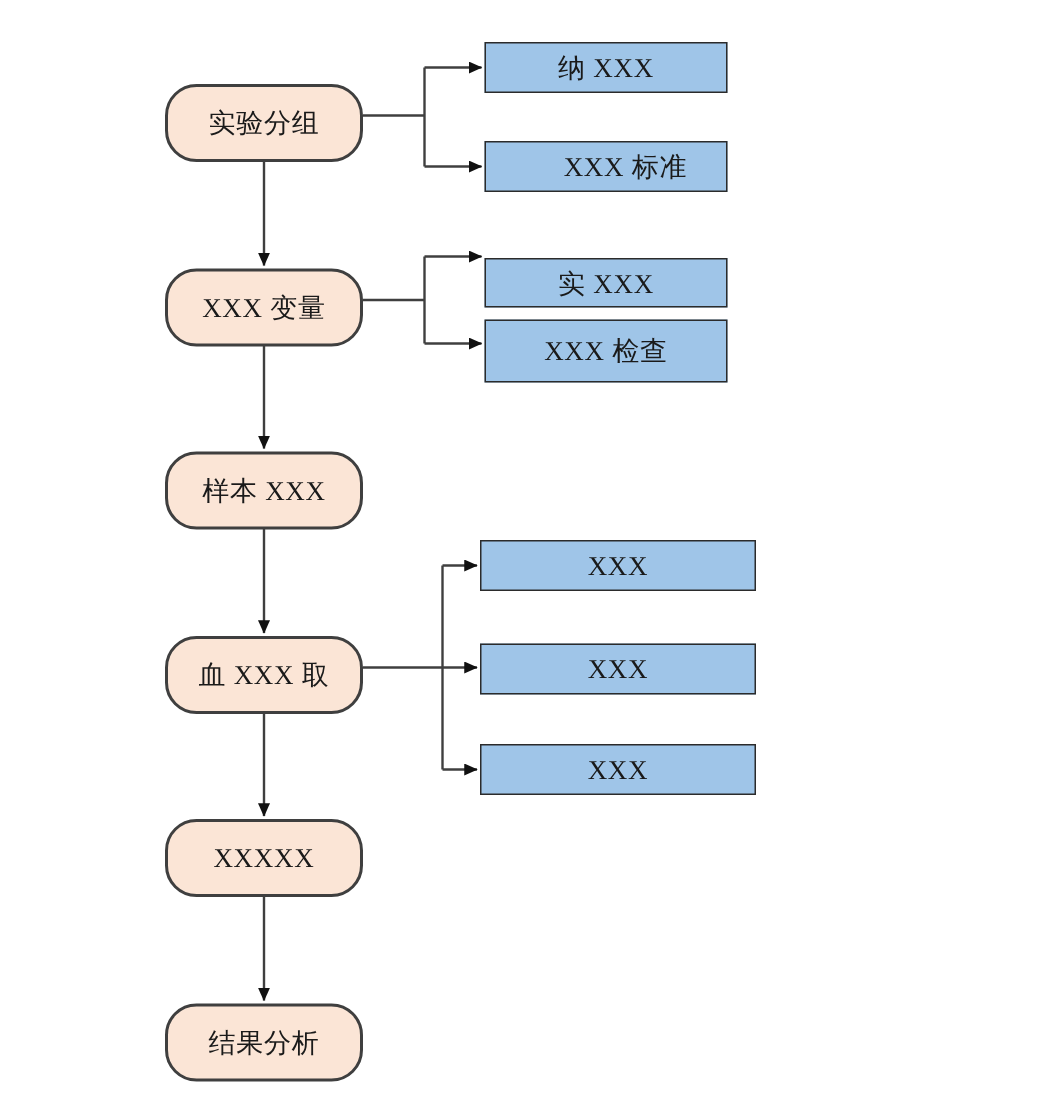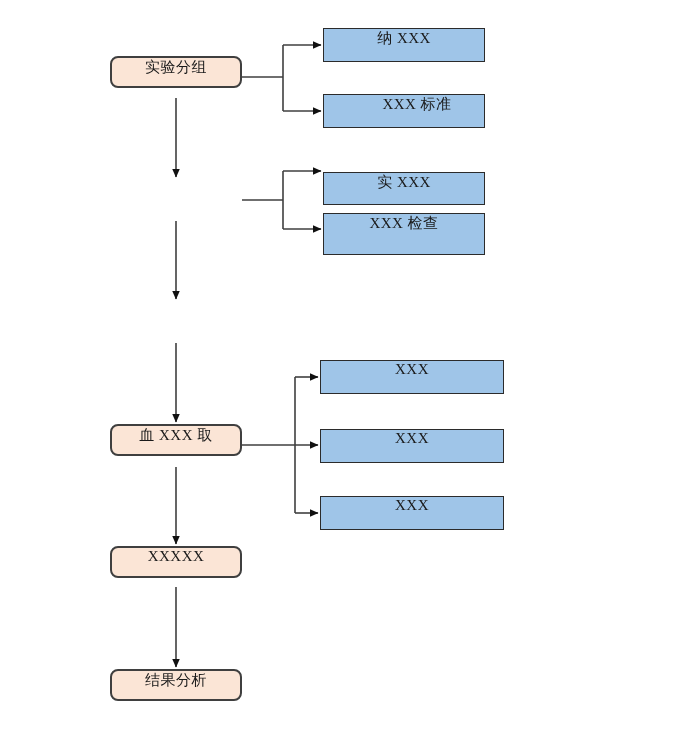"纳 XXX" .node { align-items: flex-start -> center; font-size: 15px -> 18px }
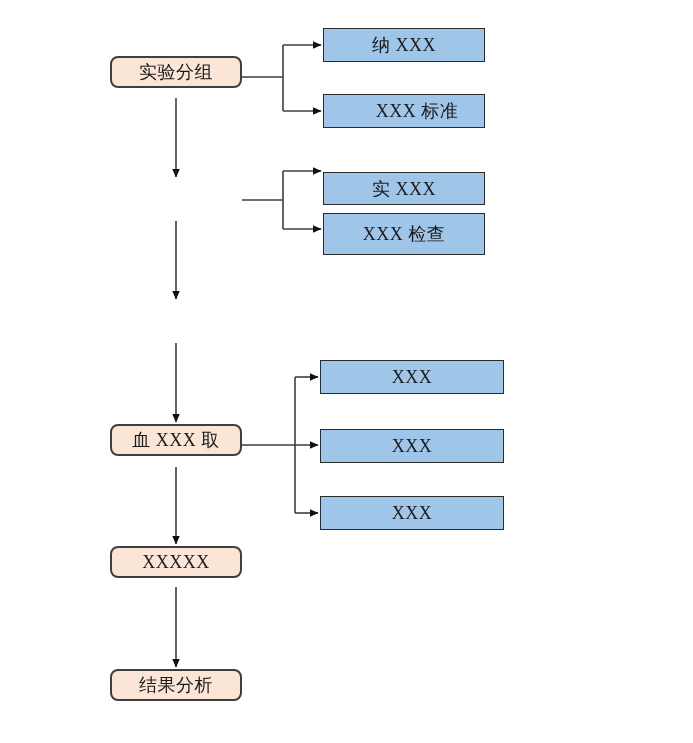"实验分组" .flow-node { border-radius: 8px -> 21px; height: 32px -> 52px }
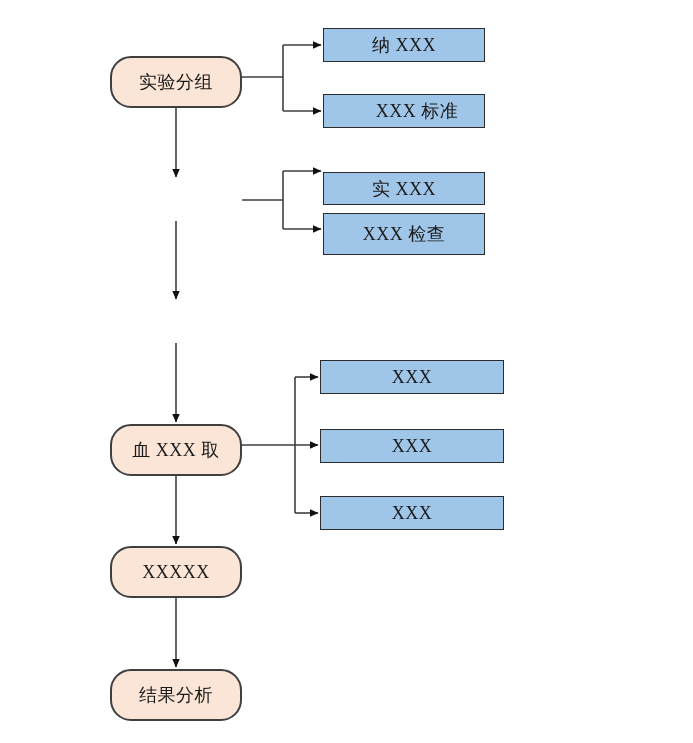"XXX 变量" div.node { html: none -> <div> <span>XXX 变量</span> </div> }
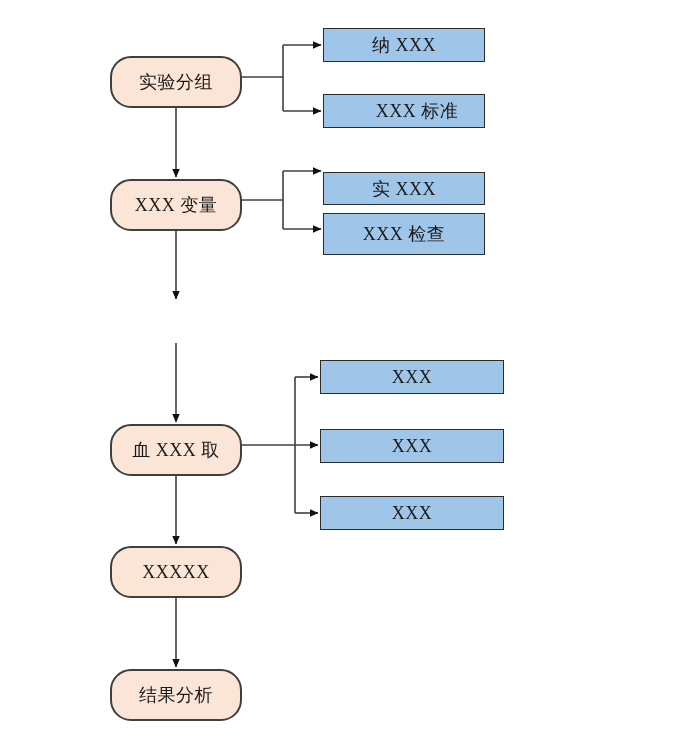"样本 XXX" div.node { html: none -> <div> <span>样本 XXX</span> </div> }
